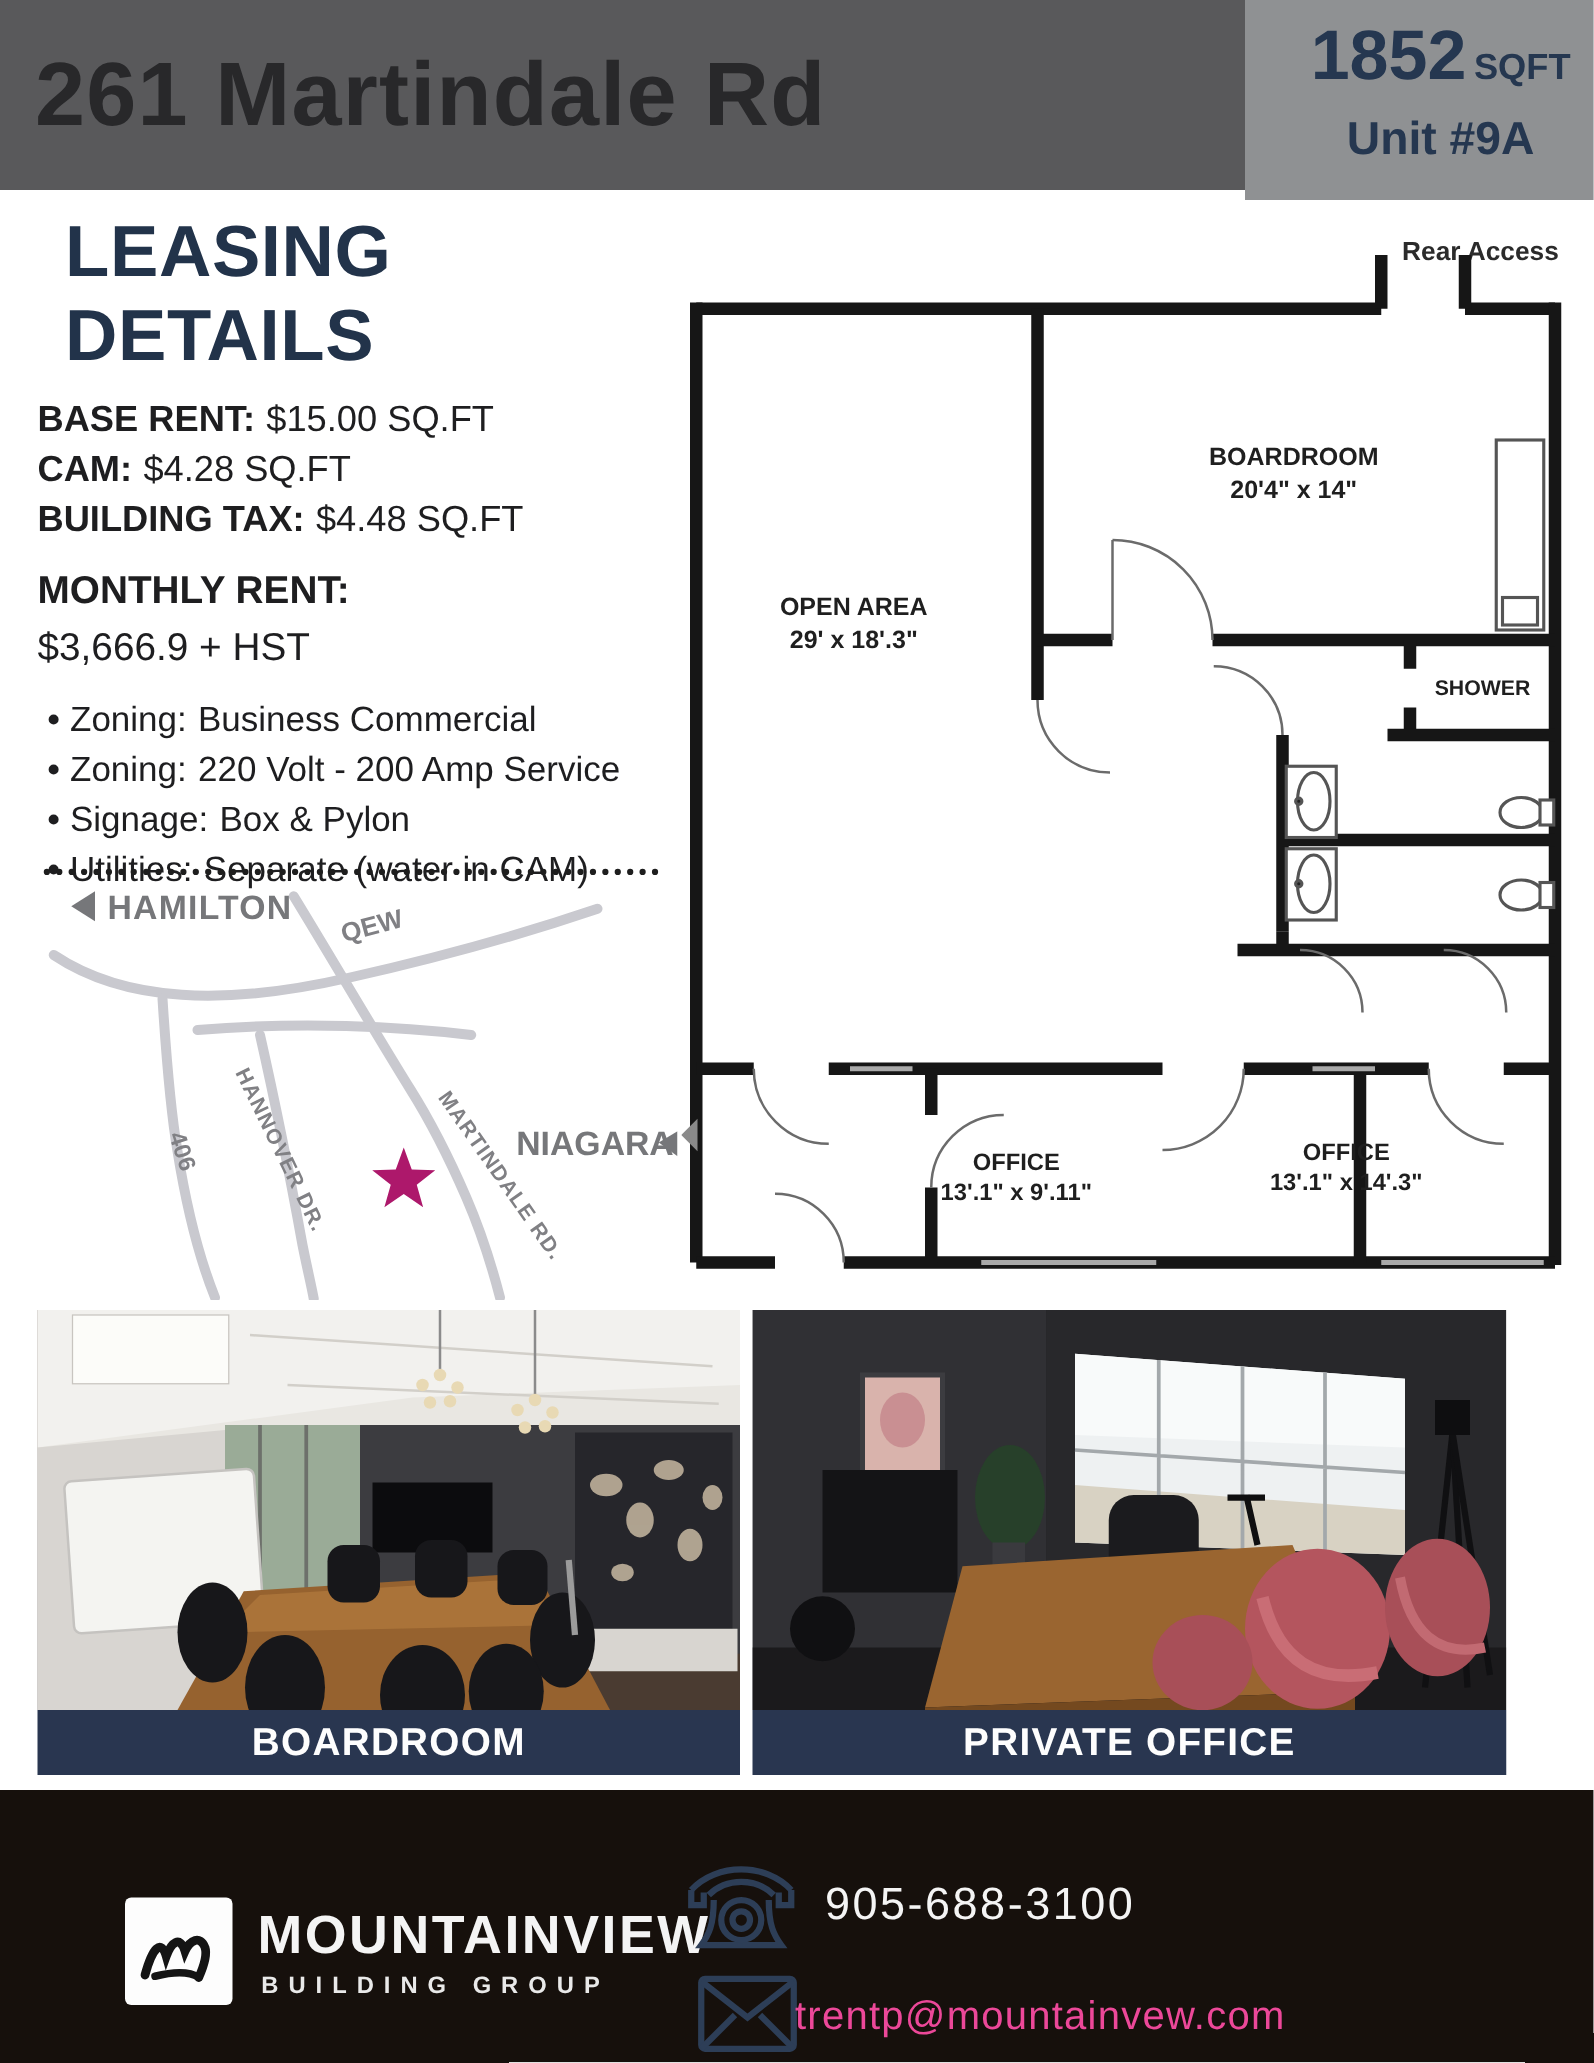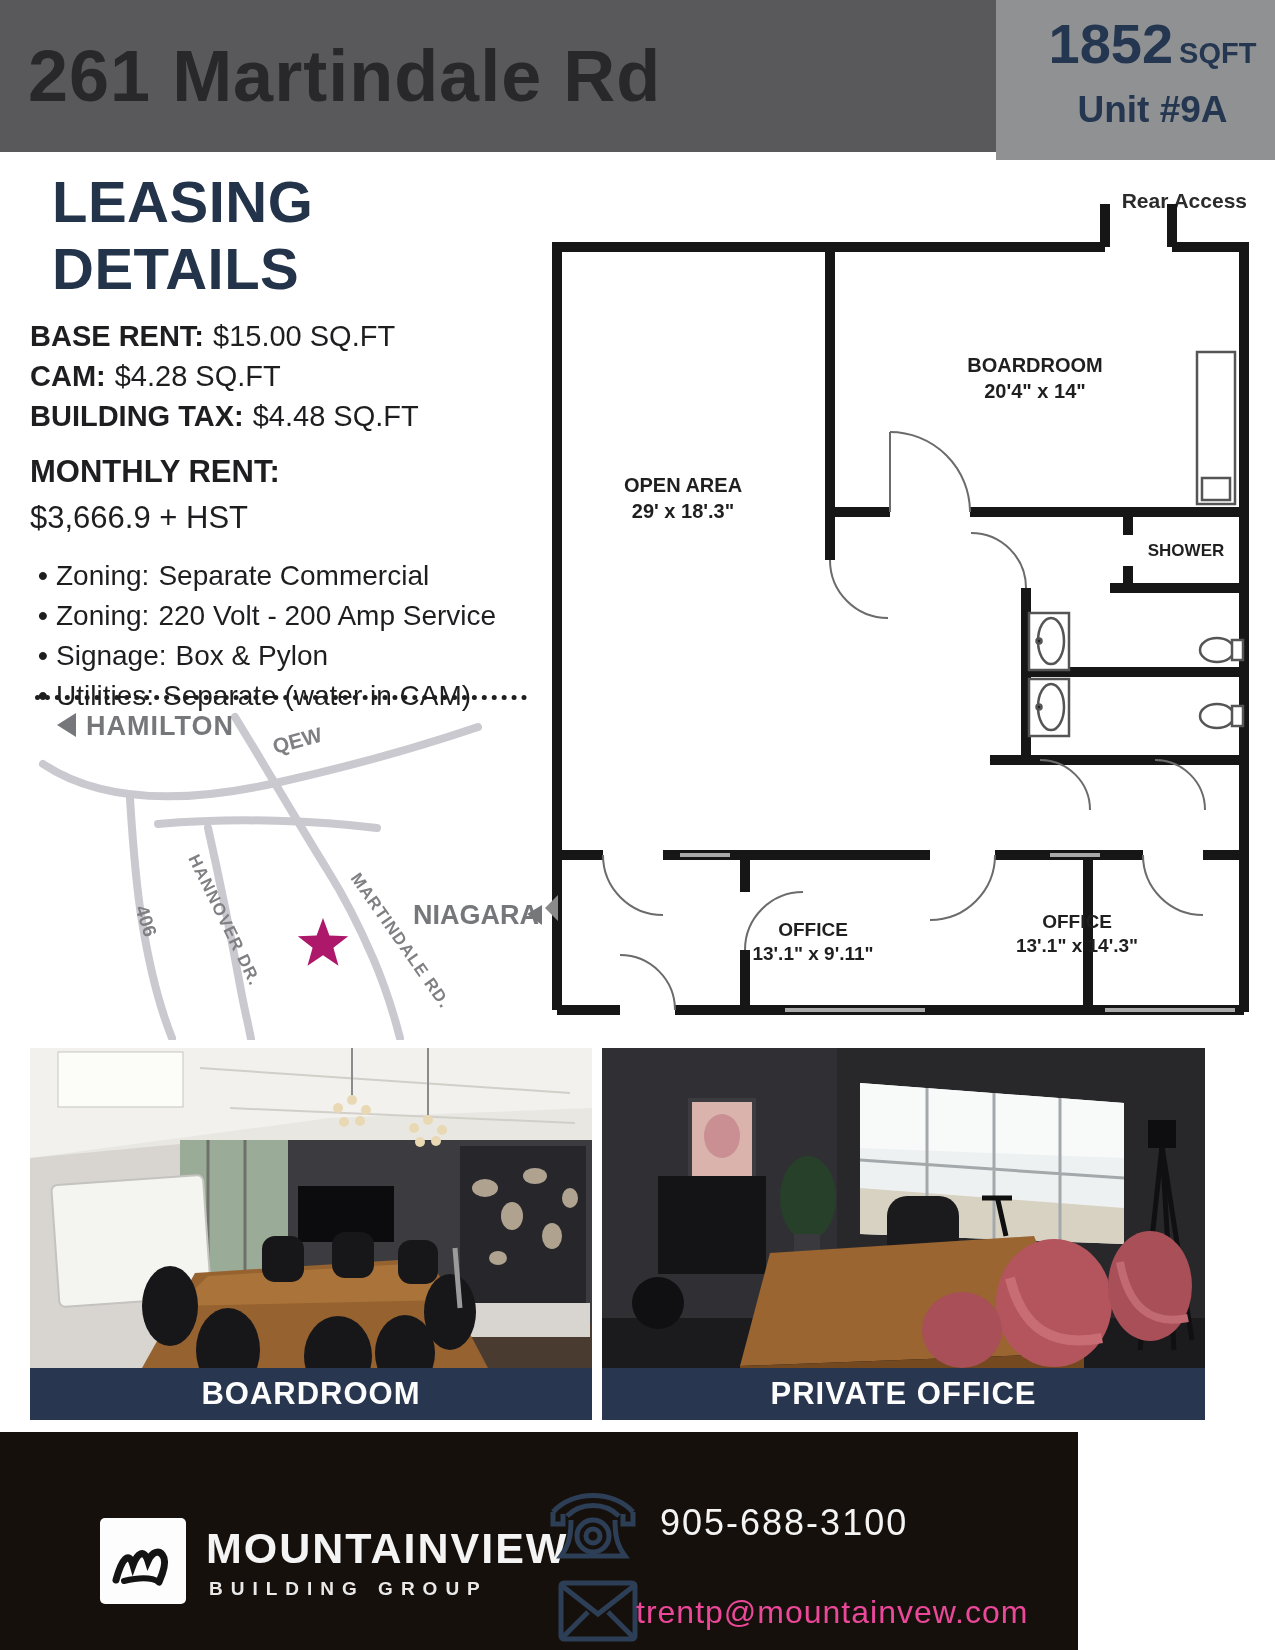"Separate Commercial" span { text: Separate -> Business }
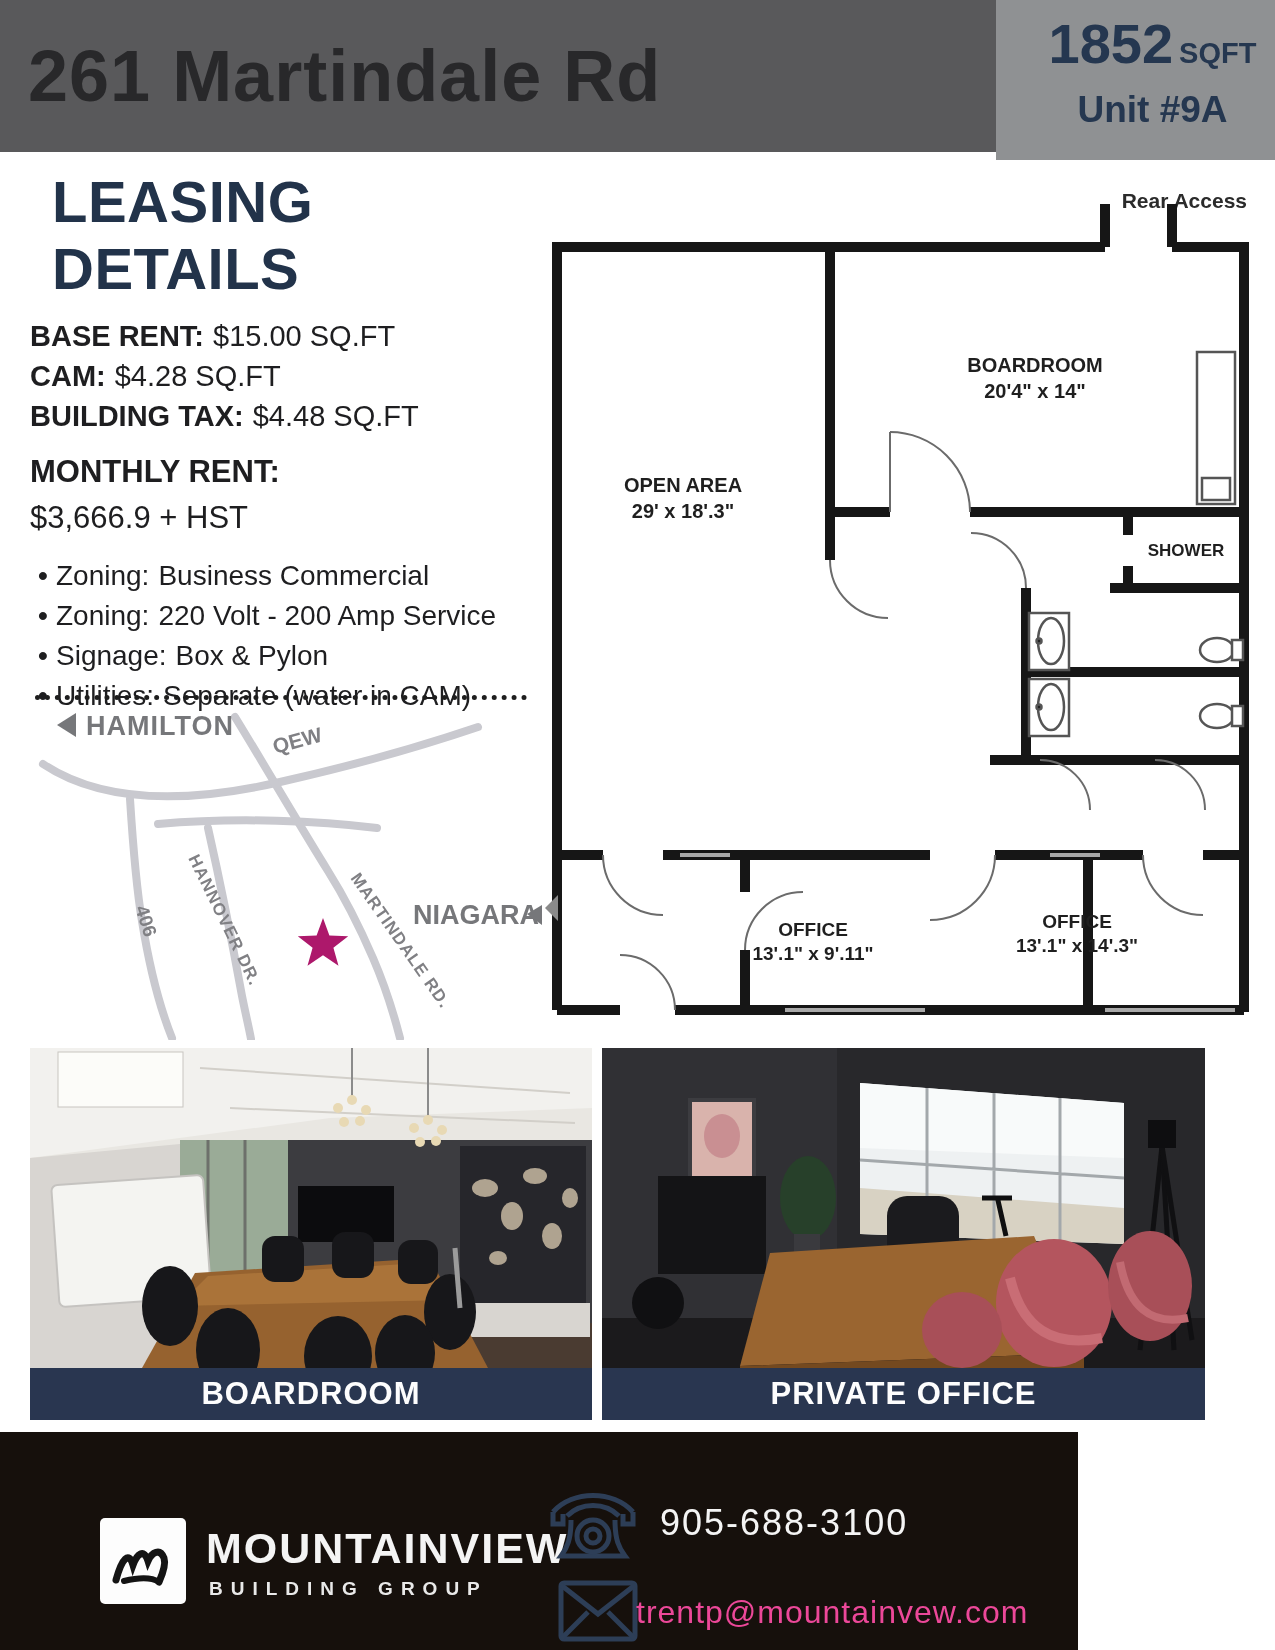"MOUNTAINVIEW" .footer { width: 1078px -> 1275px }
